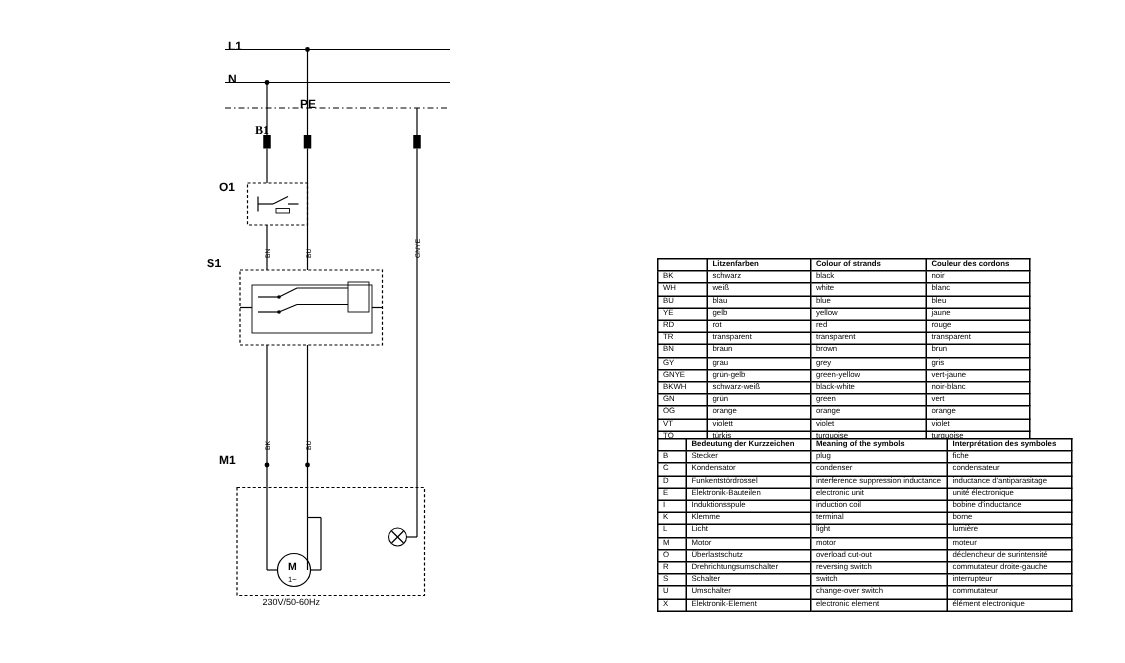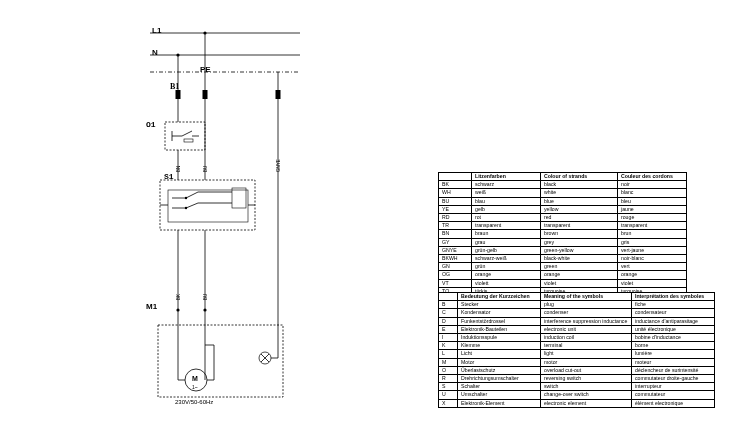"O1" div.lbl { font-family: Liberation Mono, monospace -> none }
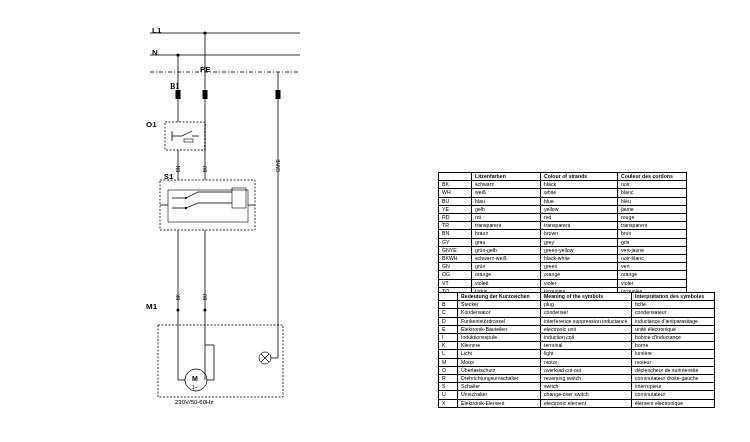"S1" div.lbl { left: 164px -> 138px }
